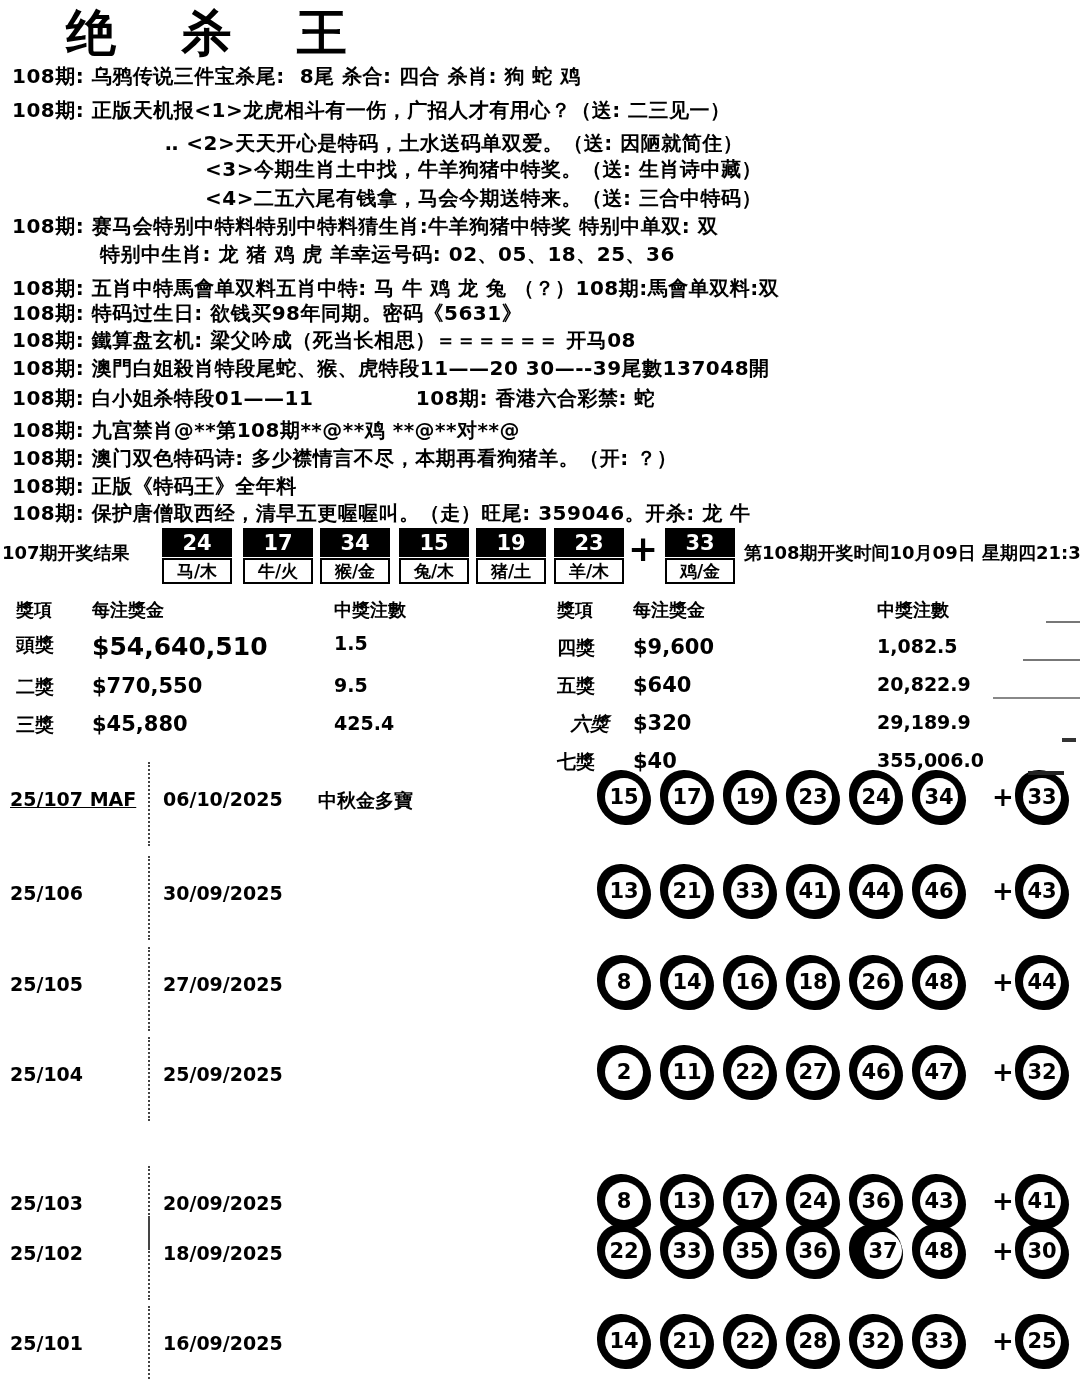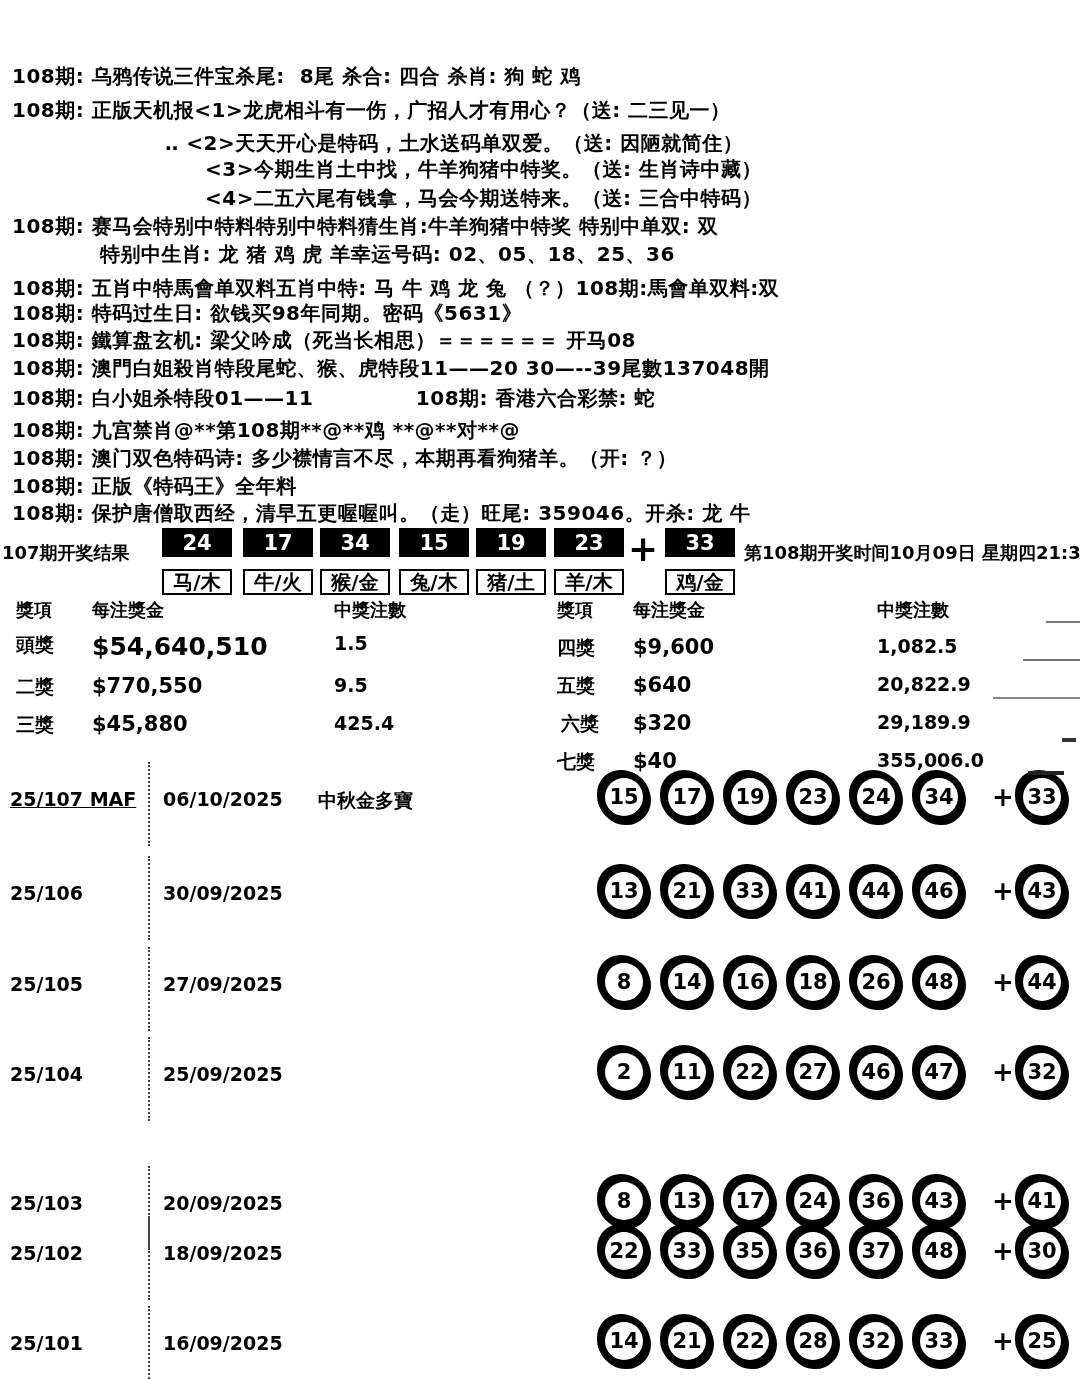"绝 杀 王" h1.title { html: none -> <h1>绝 杀 王</h1> }
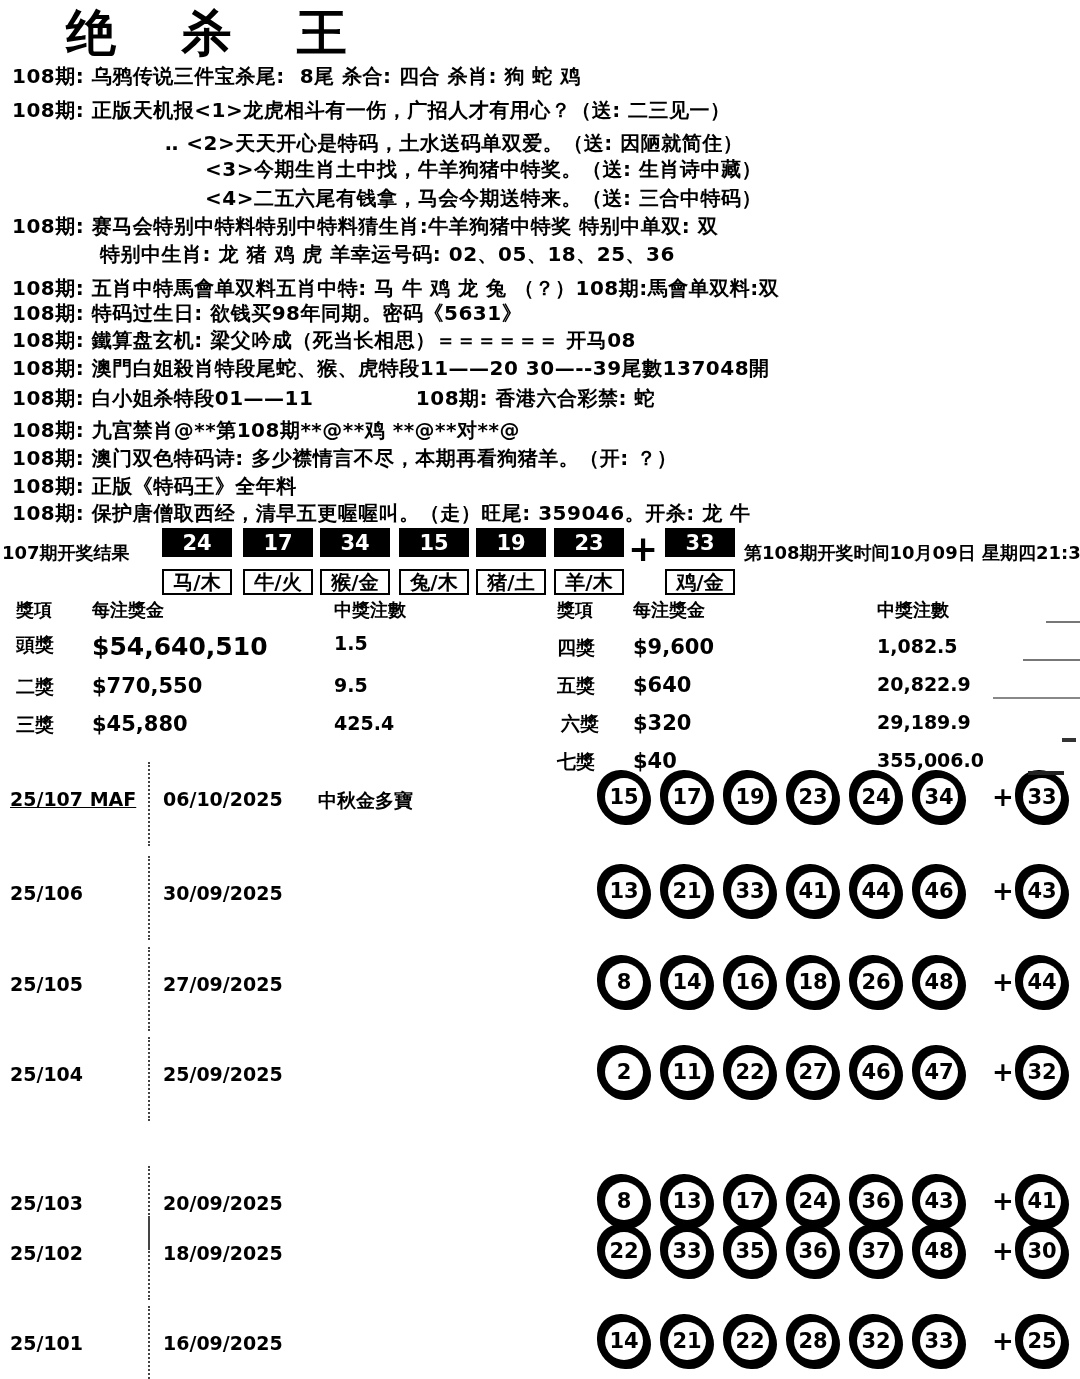"马/木" .tab-zod { font-size: 20px -> 17px; margin-top: 12px -> 1px }
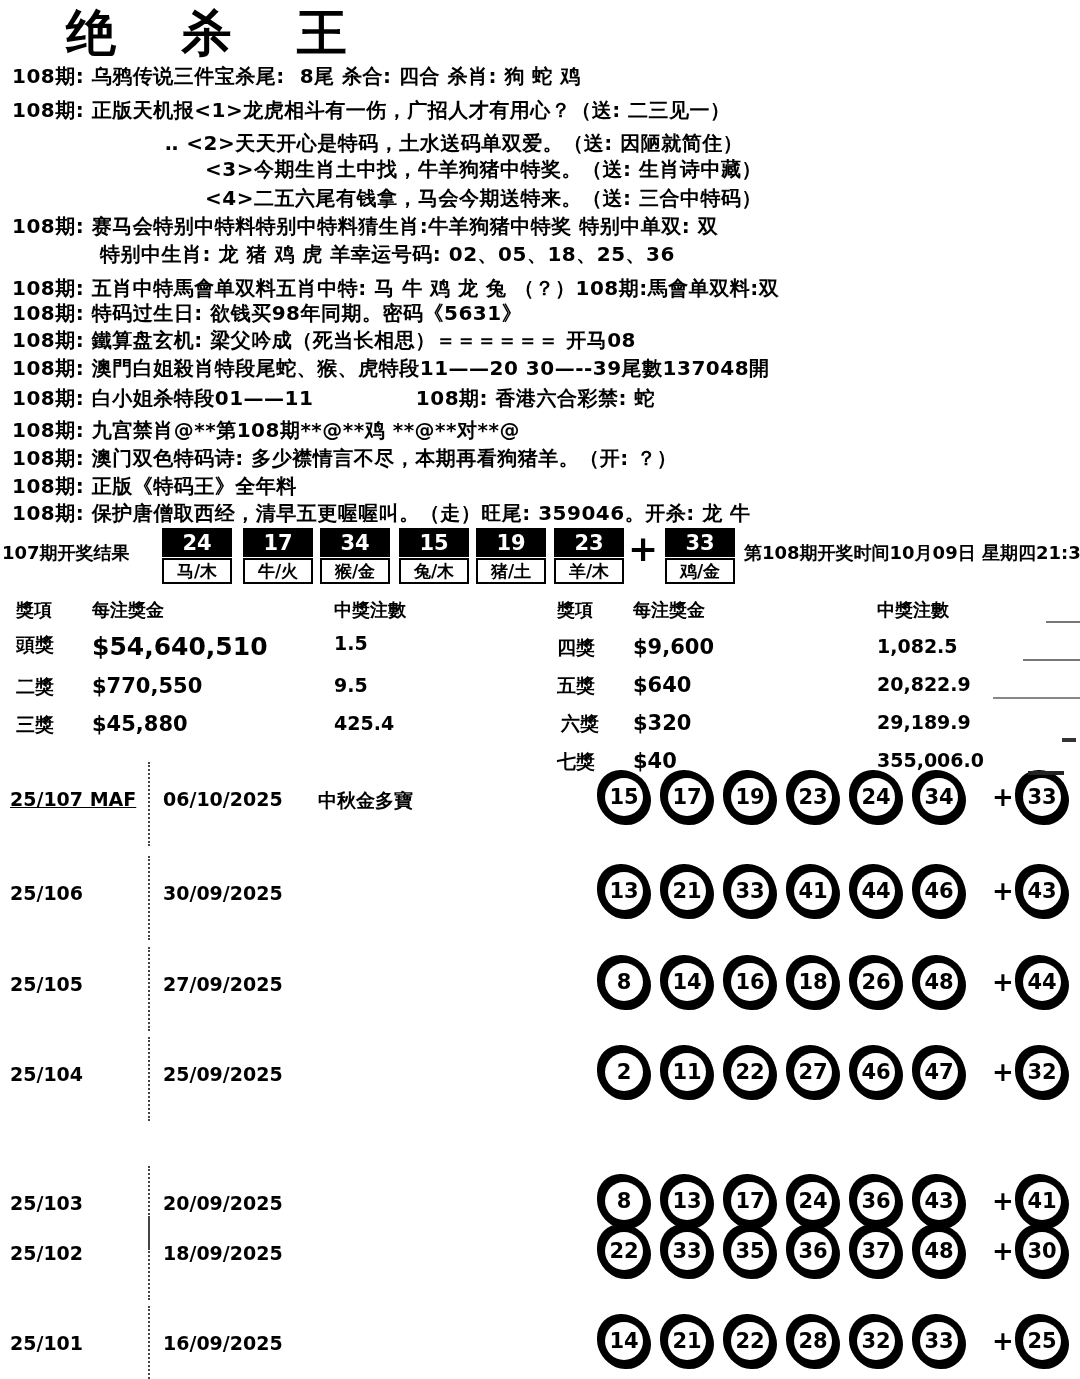"六獎" span.p-name { font-style: none -> italic; left: 4px -> 14px }
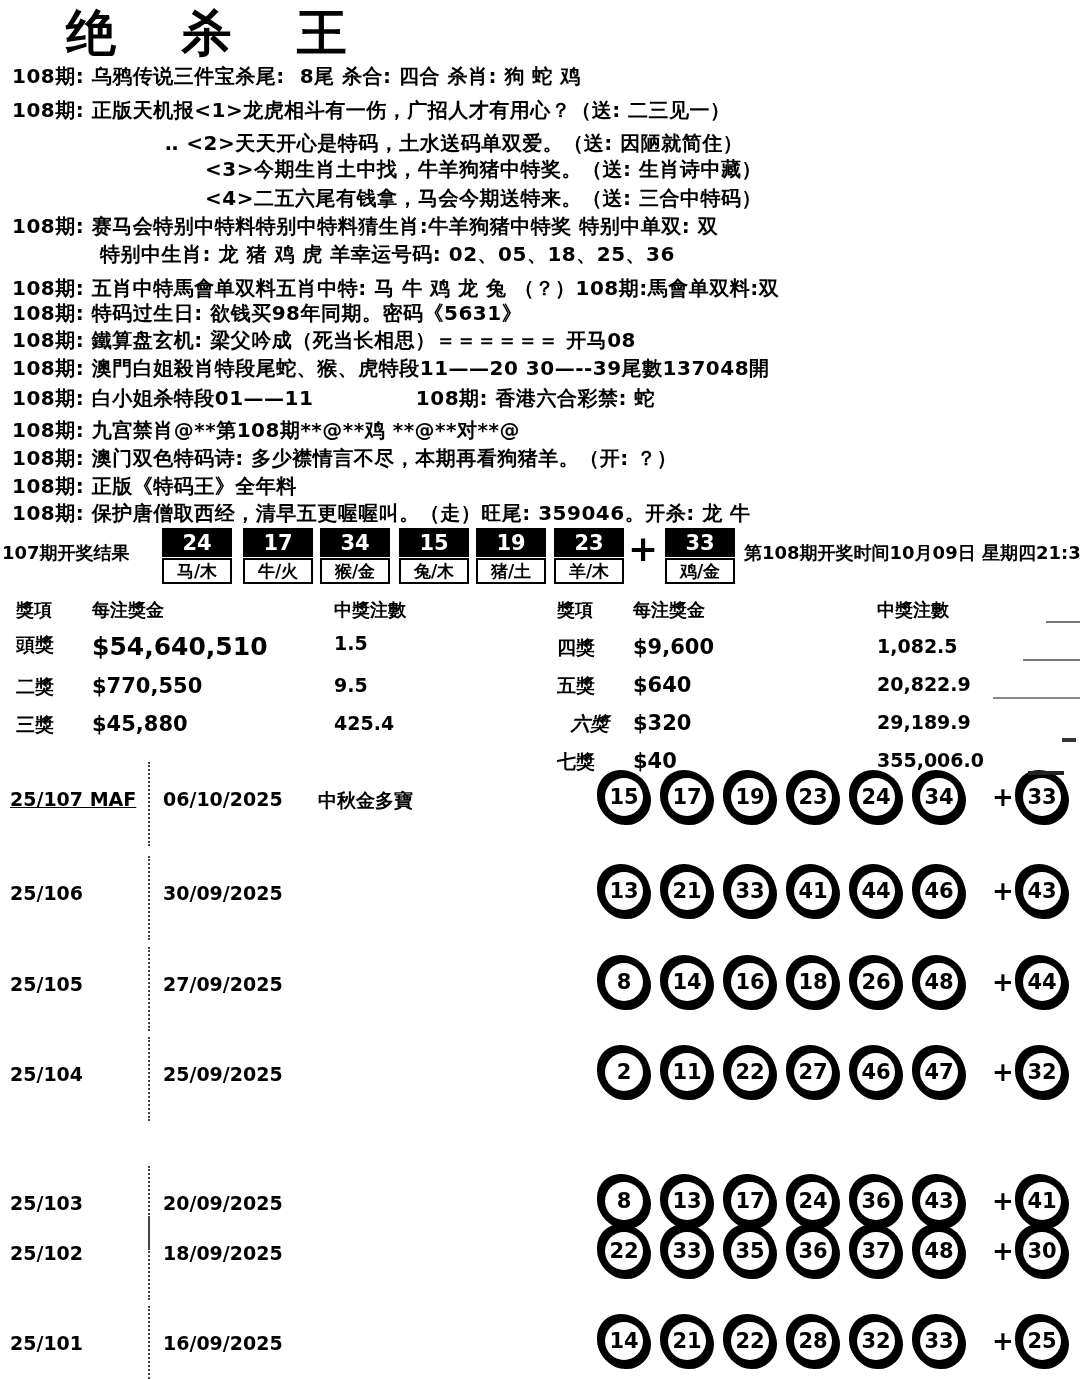"37" div.ball { justify-content: none -> flex-end }
